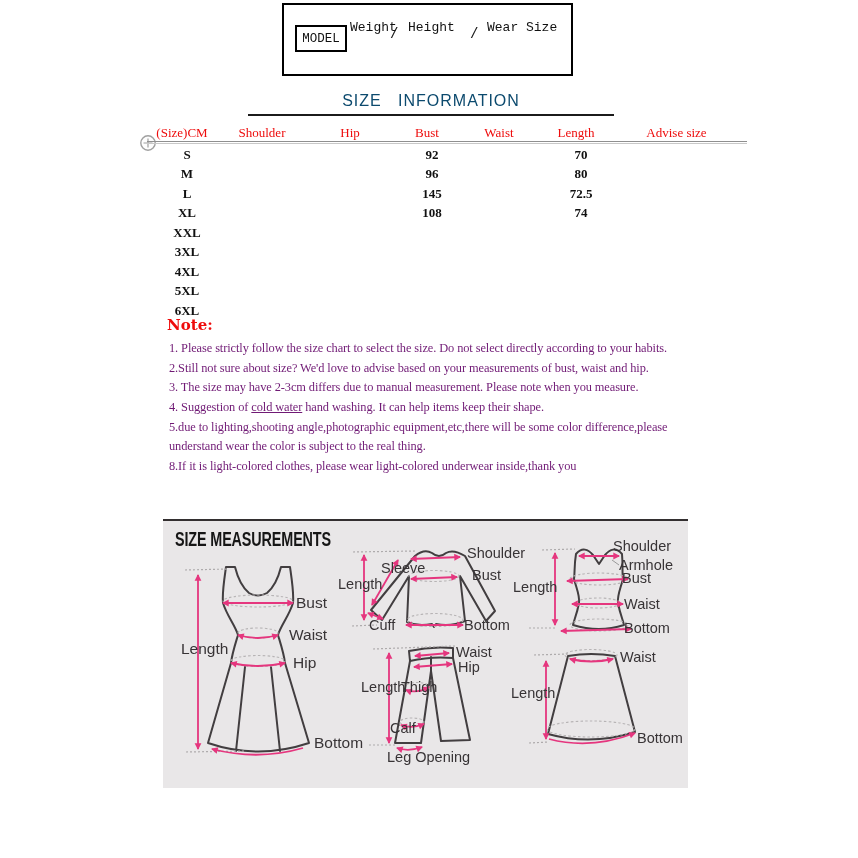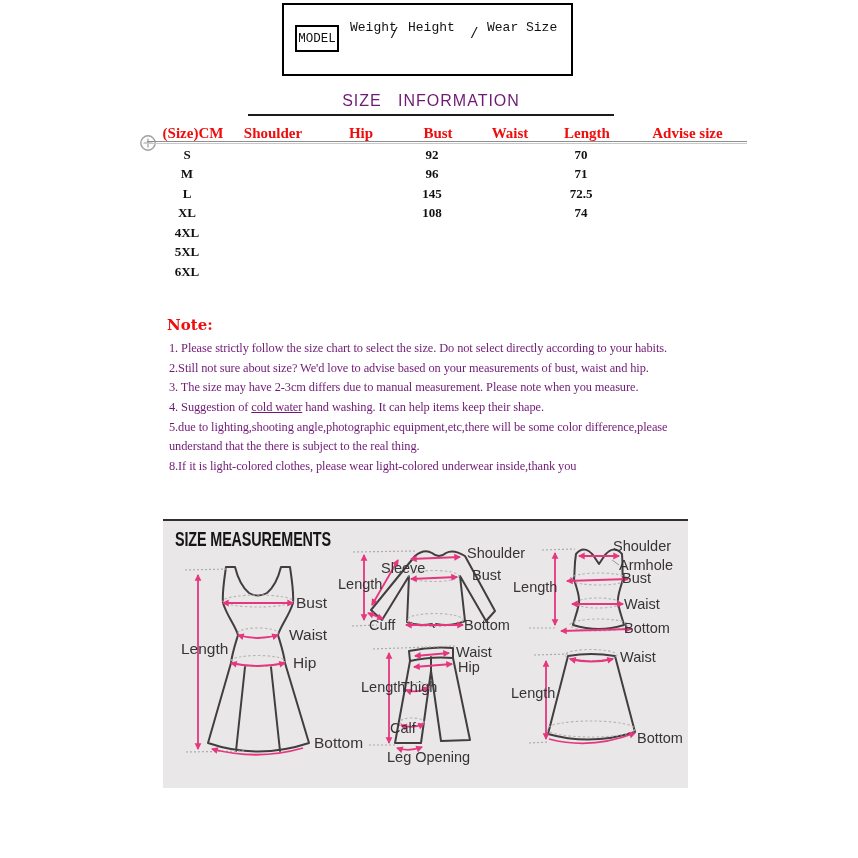"MODEL" .model-label-box { width: 44px -> 52px }
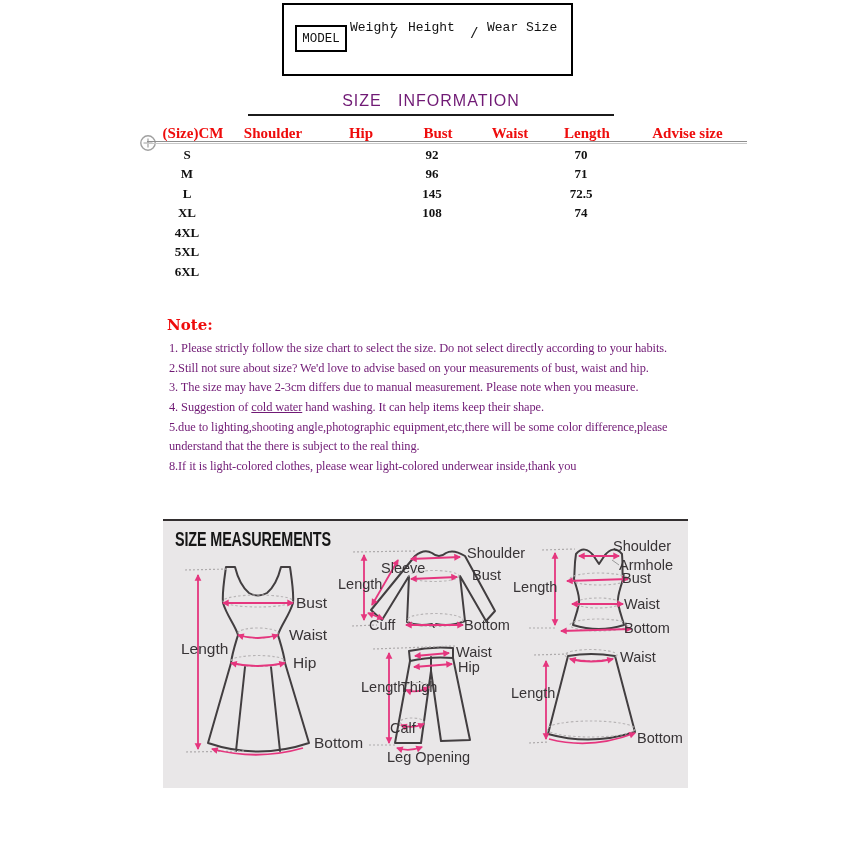"SIZE INFORMATION" .size-title { color: #701a75 -> #0c4a6e }
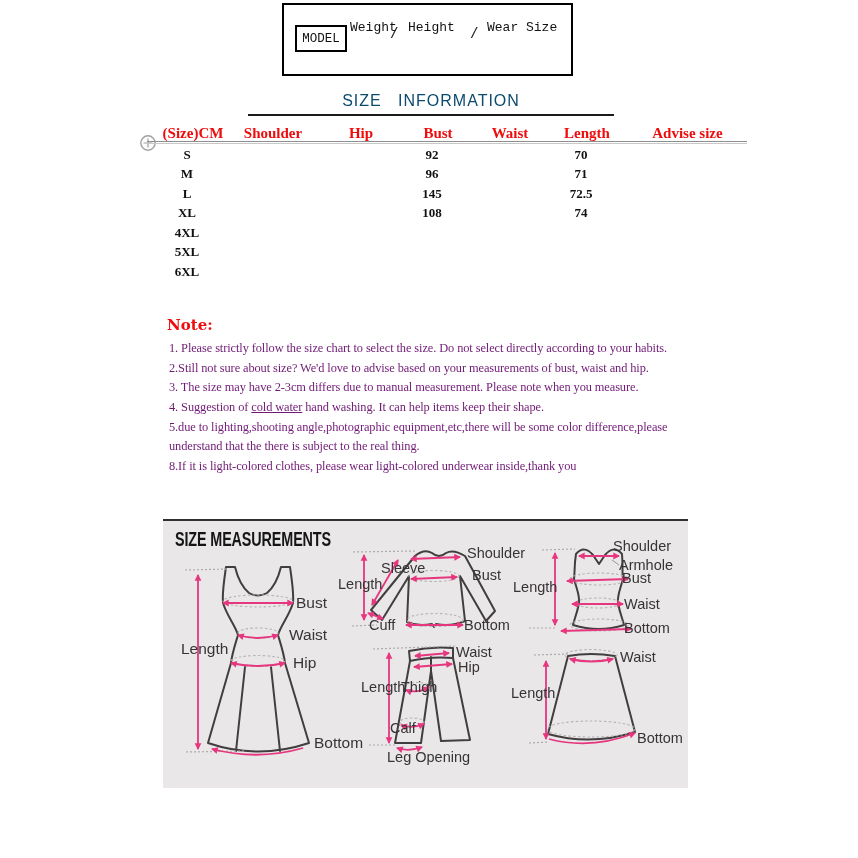"(Size)CM" .tbl-head { font-size: 15px -> 13px; font-weight: bold -> normal; left: 156px -> 145px }
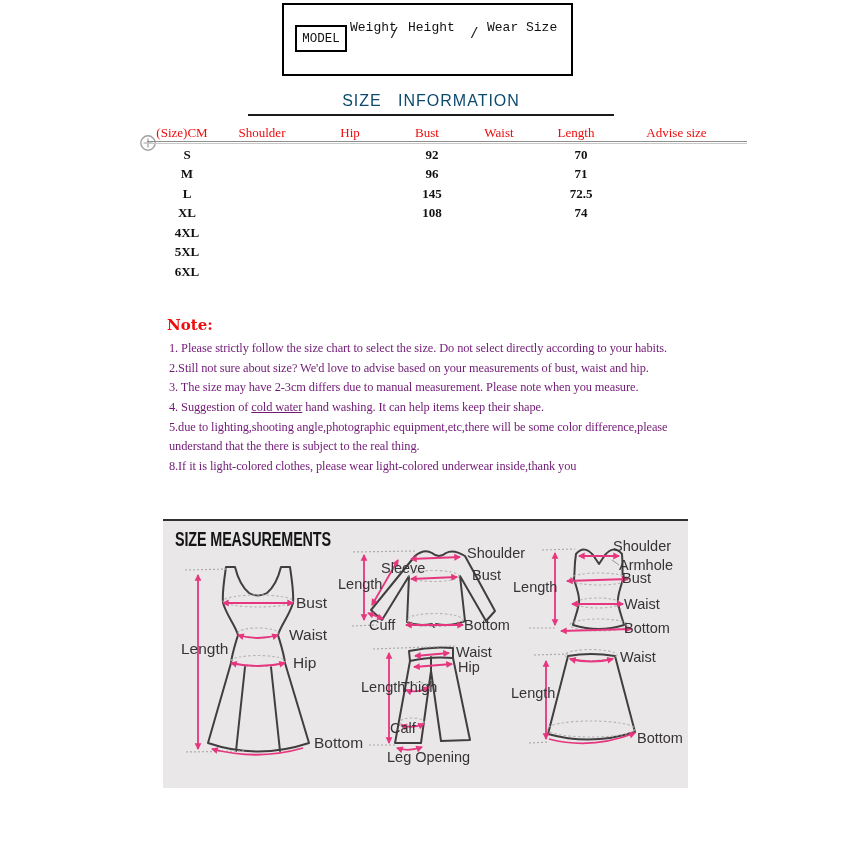"71" div.td { text: 71 -> 80 }
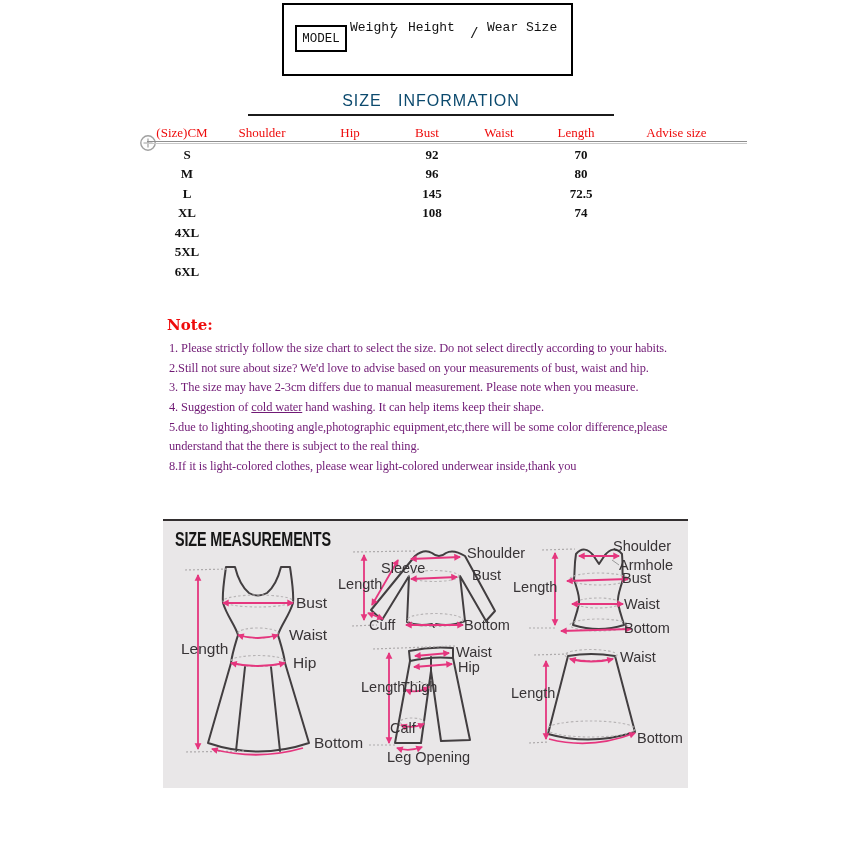"XXL" div.tr { html: none -> <div> <div>XXL</div> <div></div> <div></div> <div></div> <div></div> <div></div> <div></div> </div> }
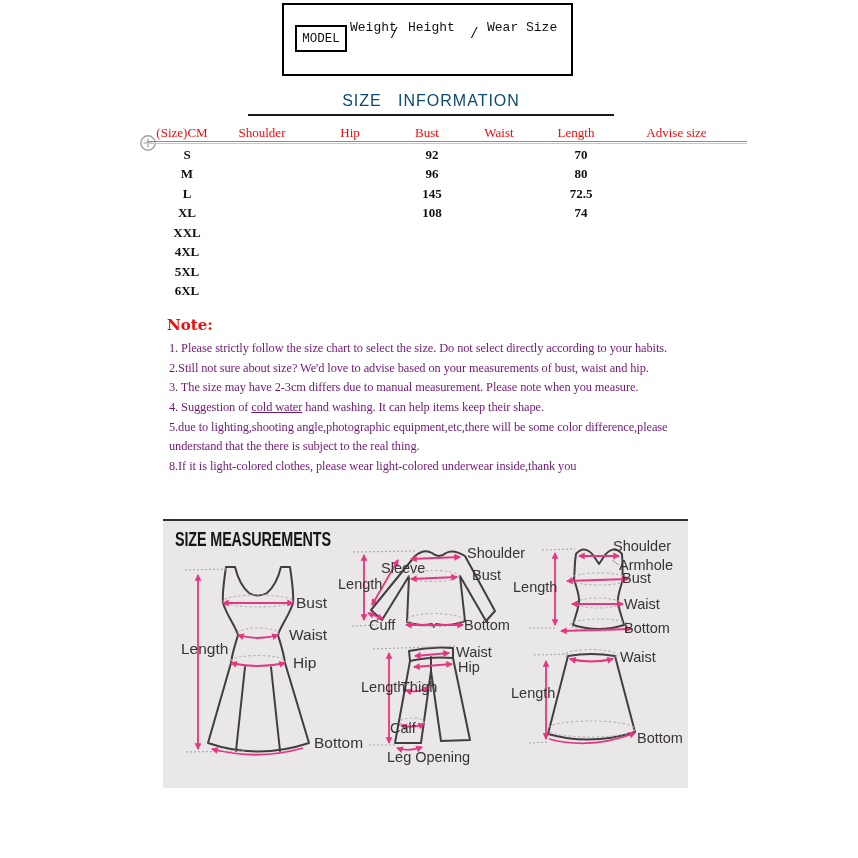"3XL" div.tr { html: none -> <div> <div>3XL</div> <div></div> <div></div> <div></div> <div></div> <div></div> <div></div> </div> }
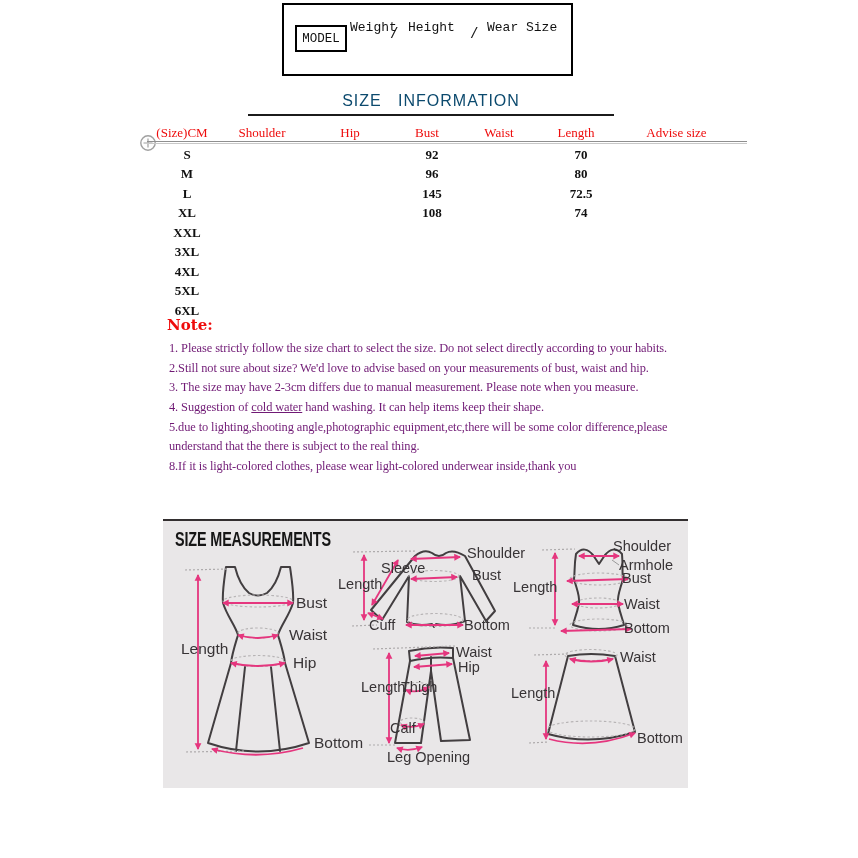"understand that the there is" div.nl { text: that the there -> wear the color }
